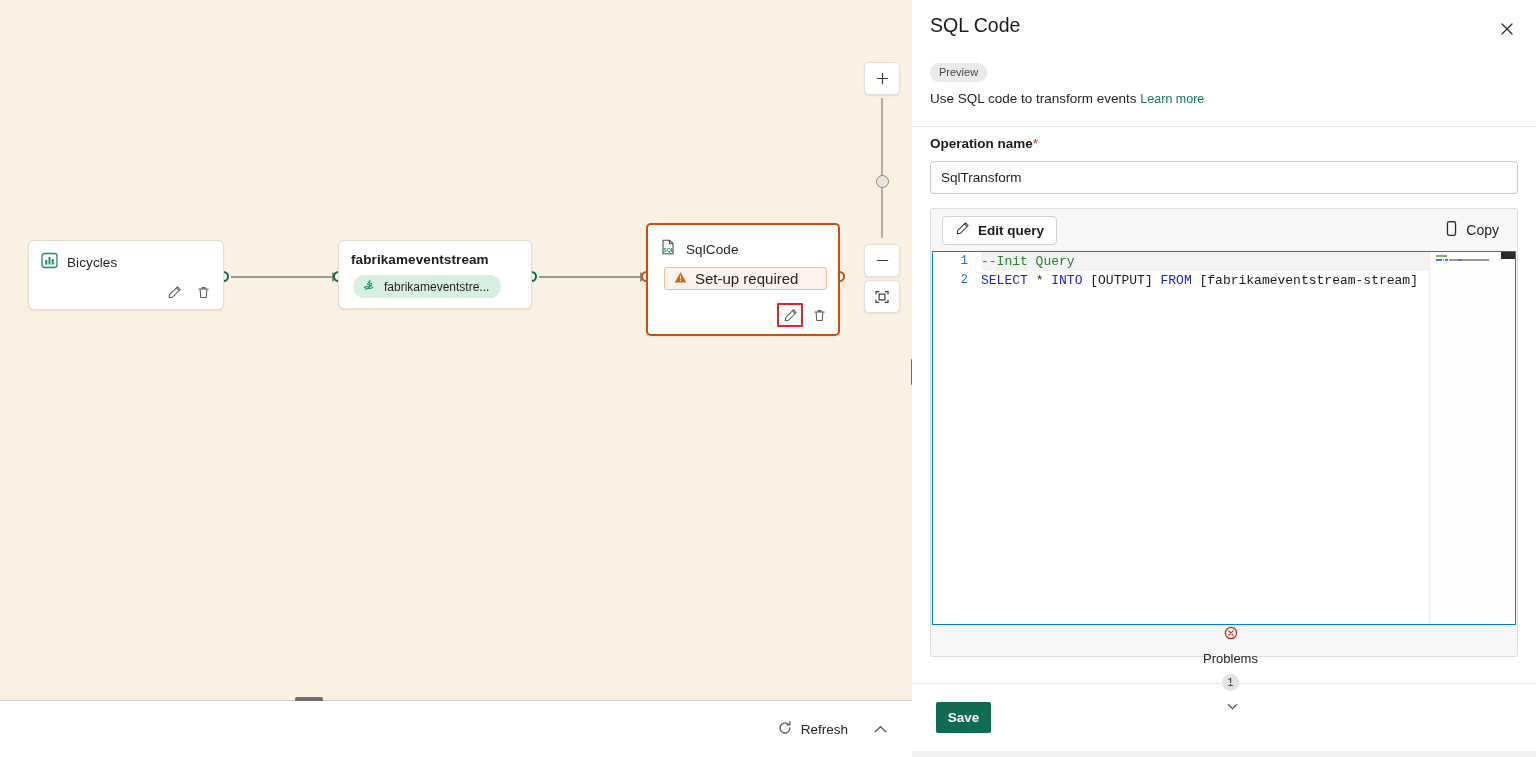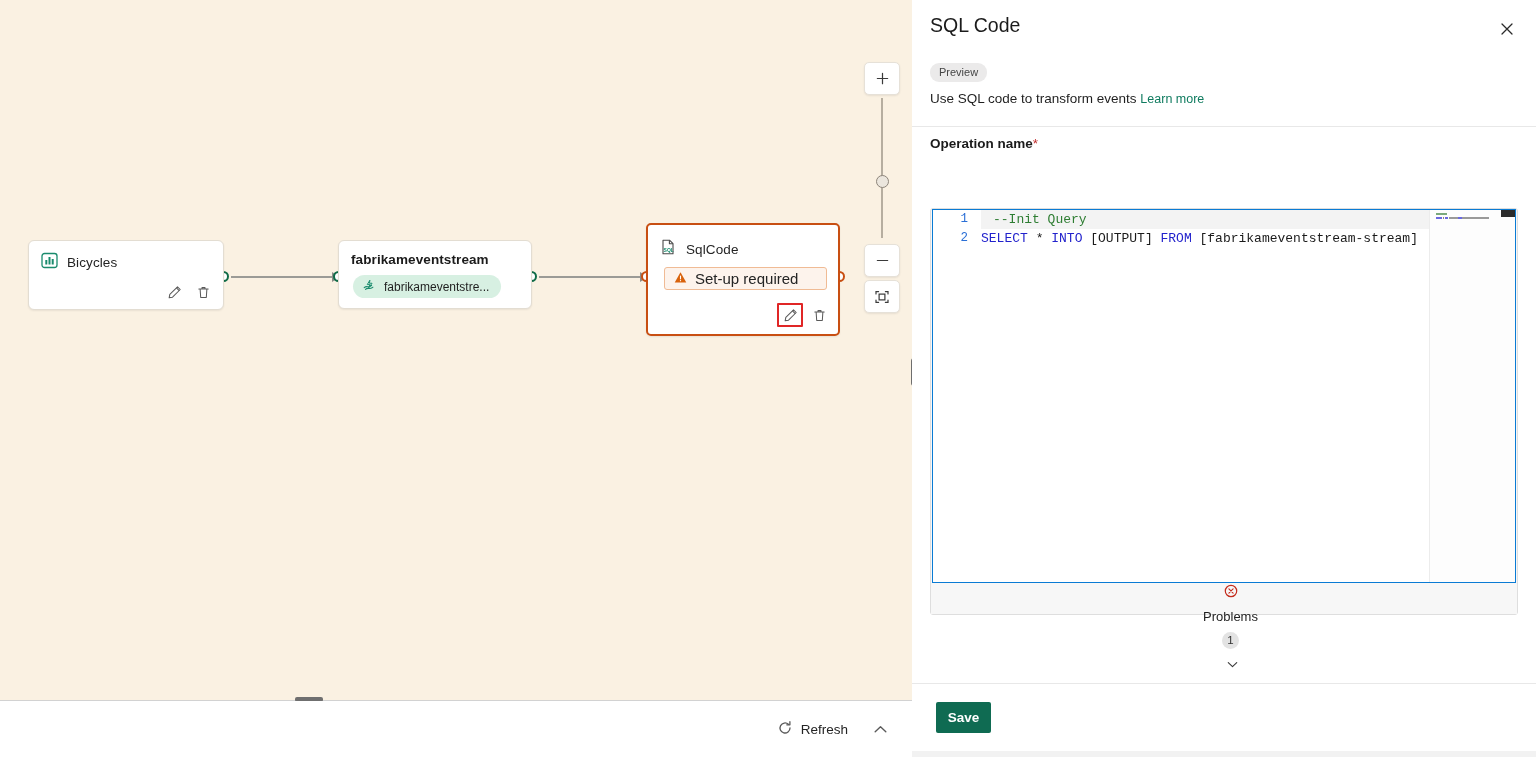"SqlTransform" input { html: none -> <input> }
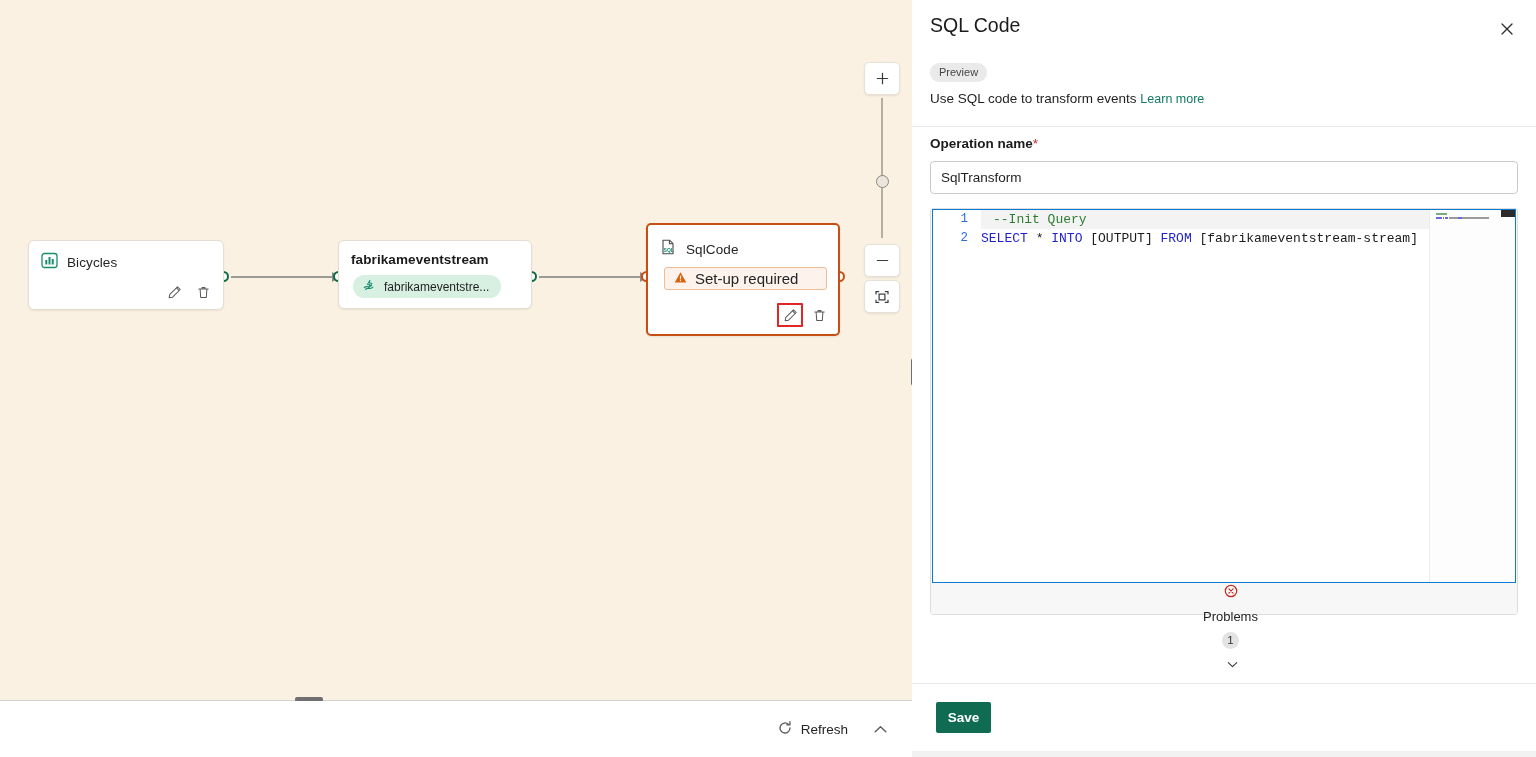"Edit query" div { html: none -> <div> <button> <span> <svg> <path></path> <path></path> </svg> </span> <span>Edit query</span> </button> <button> <span> <svg> <rect></rect> <path></path> </svg> </span> <span>Copy</span> </button> </div> }
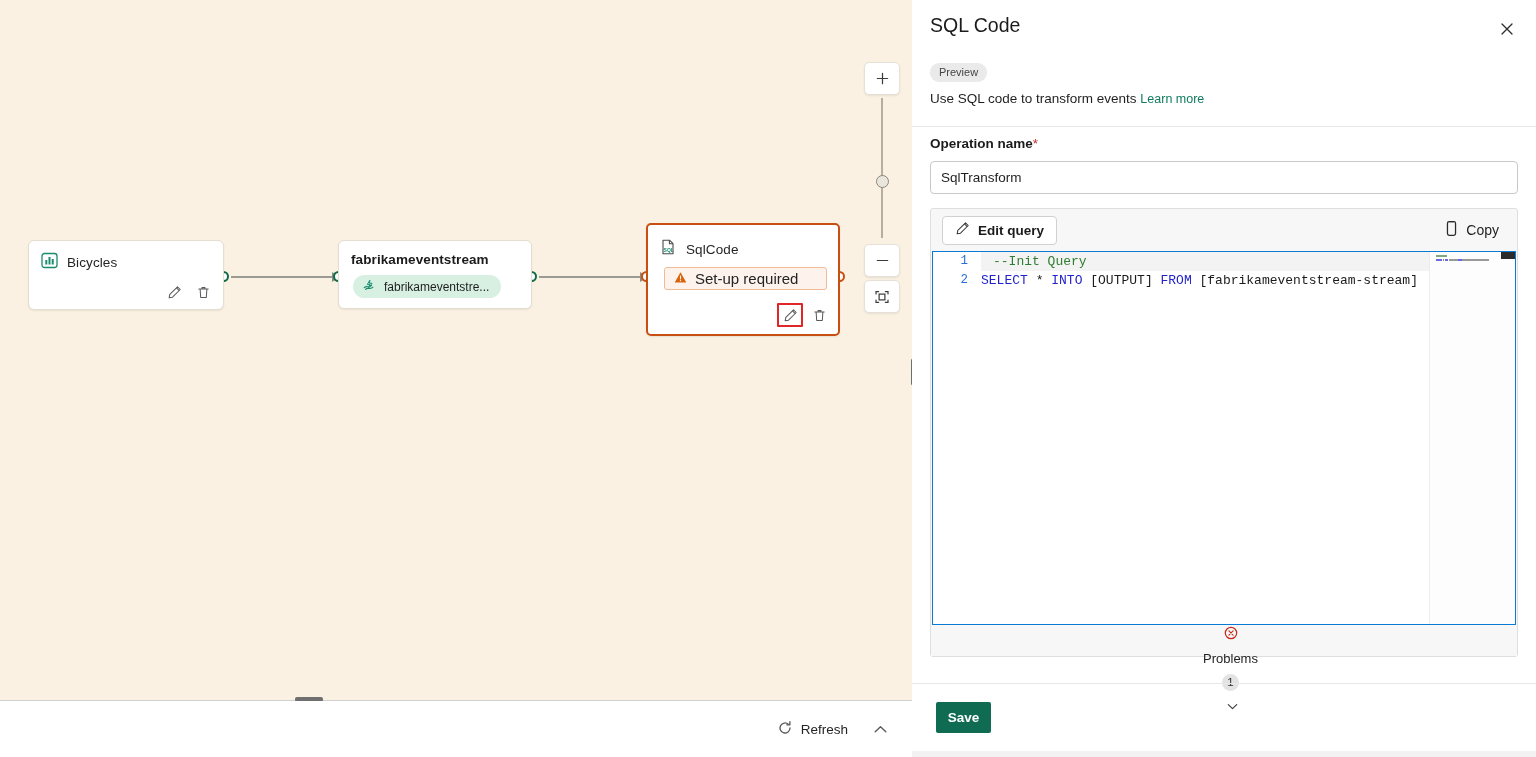"--Init Query" .tok-comment { margin-left: 12px -> none }
